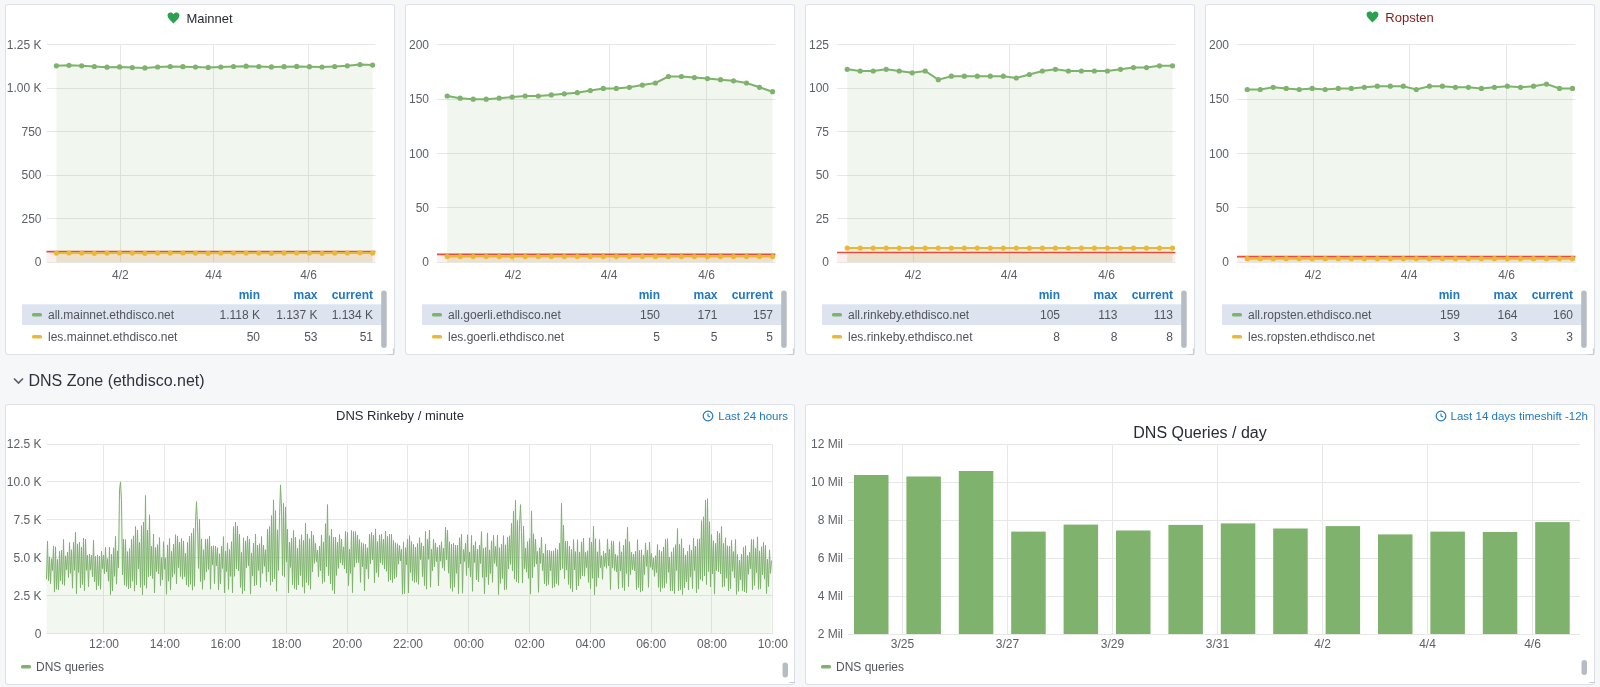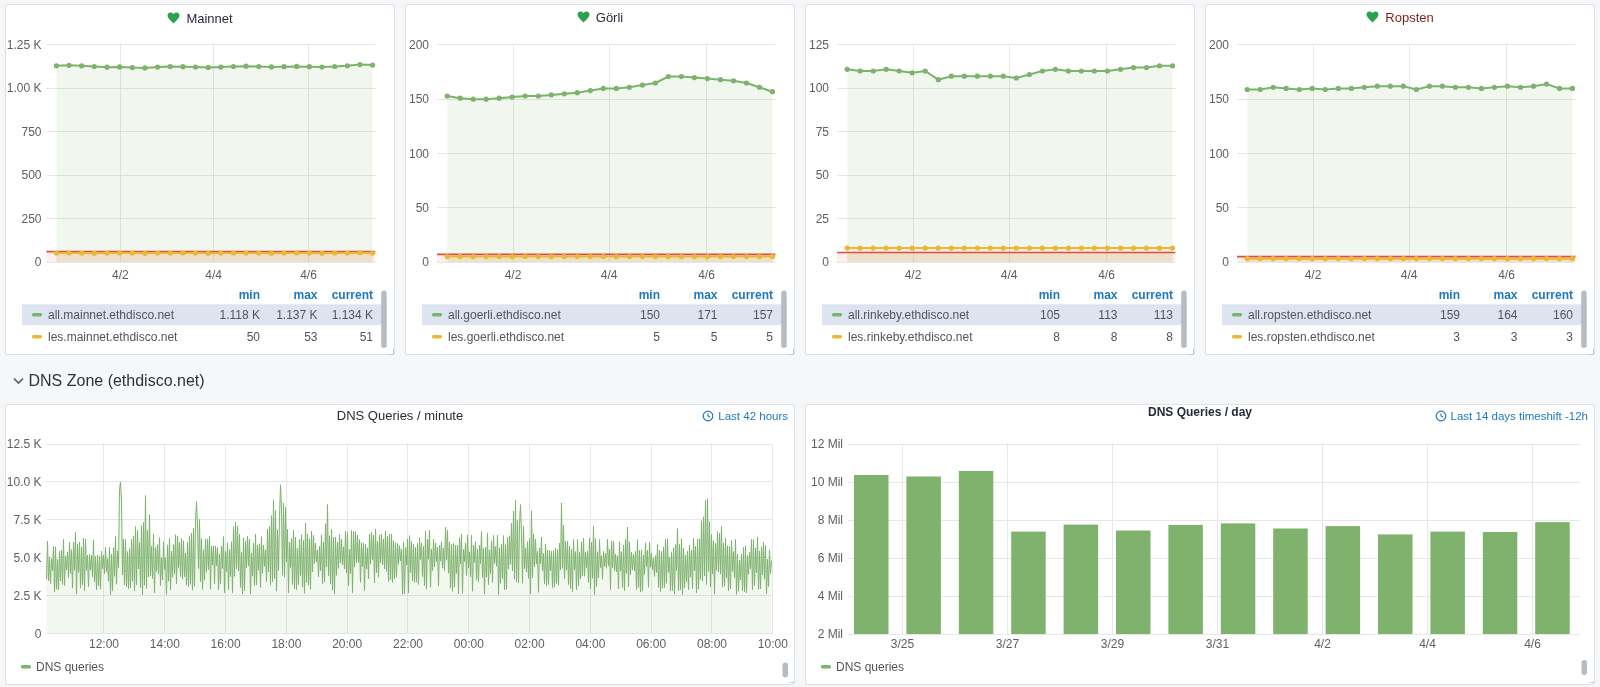"Görli" div { html: <div><svg> <path></path> </svg>Görli</div> -> none }
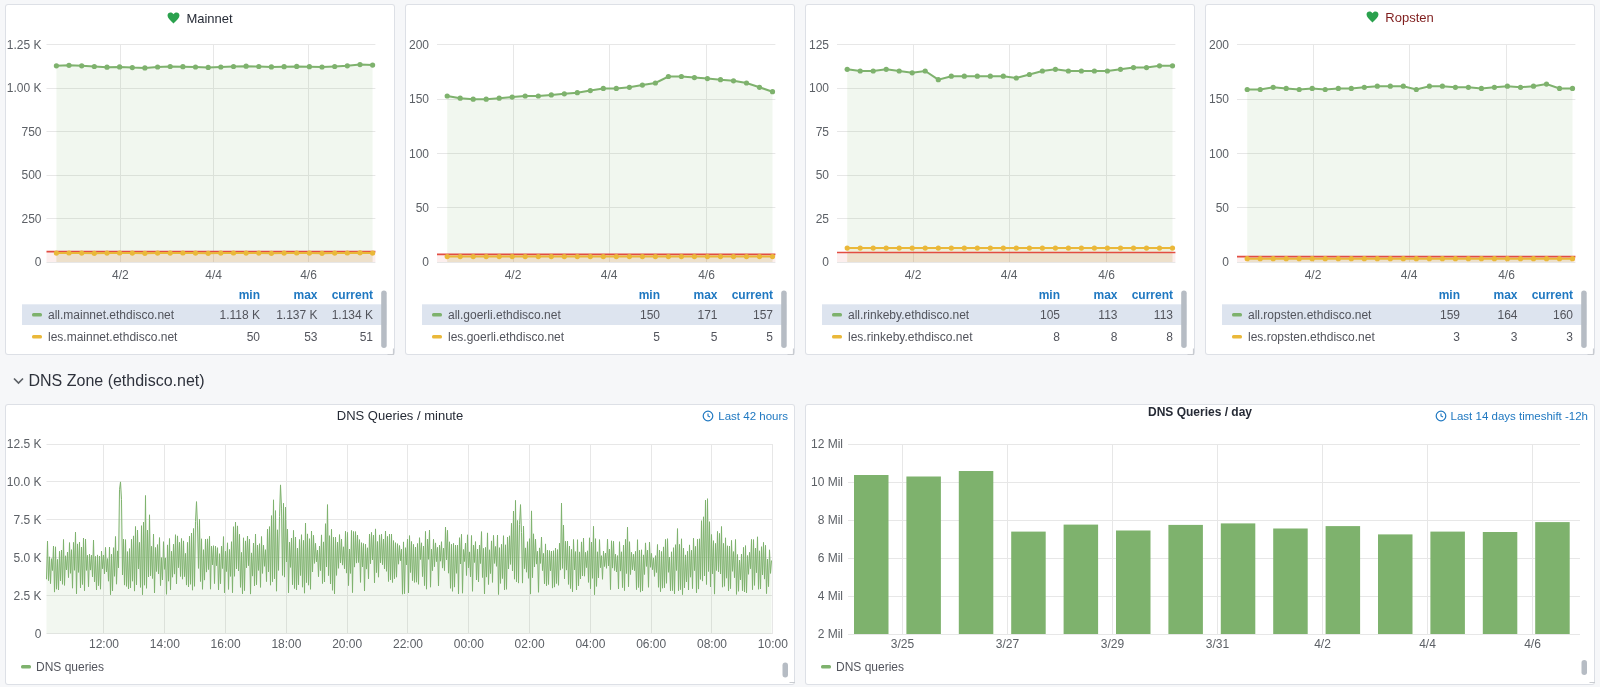"DNS Queries / minute" div { text: Queries -> Rinkeby }
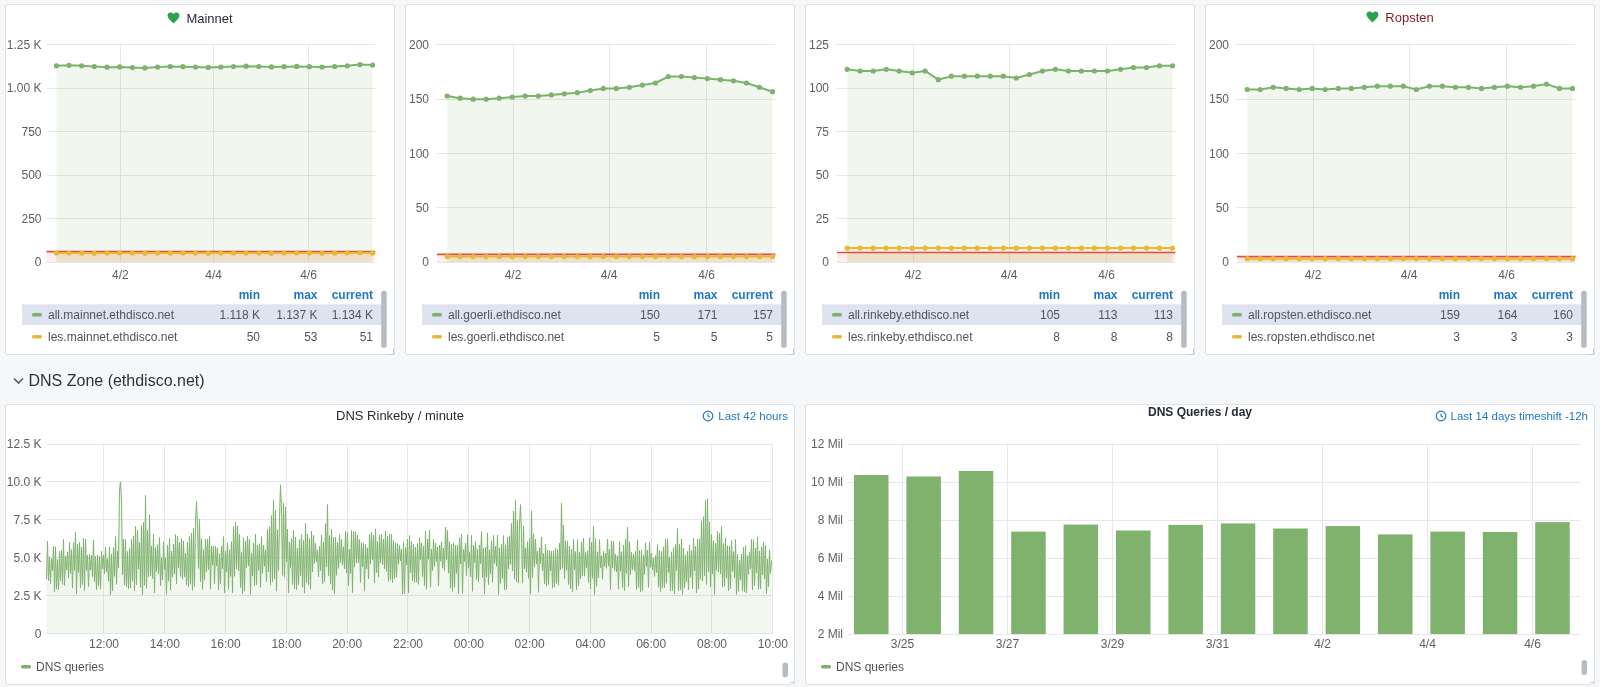"Last 42 hours" span { text: 42 -> 24 }
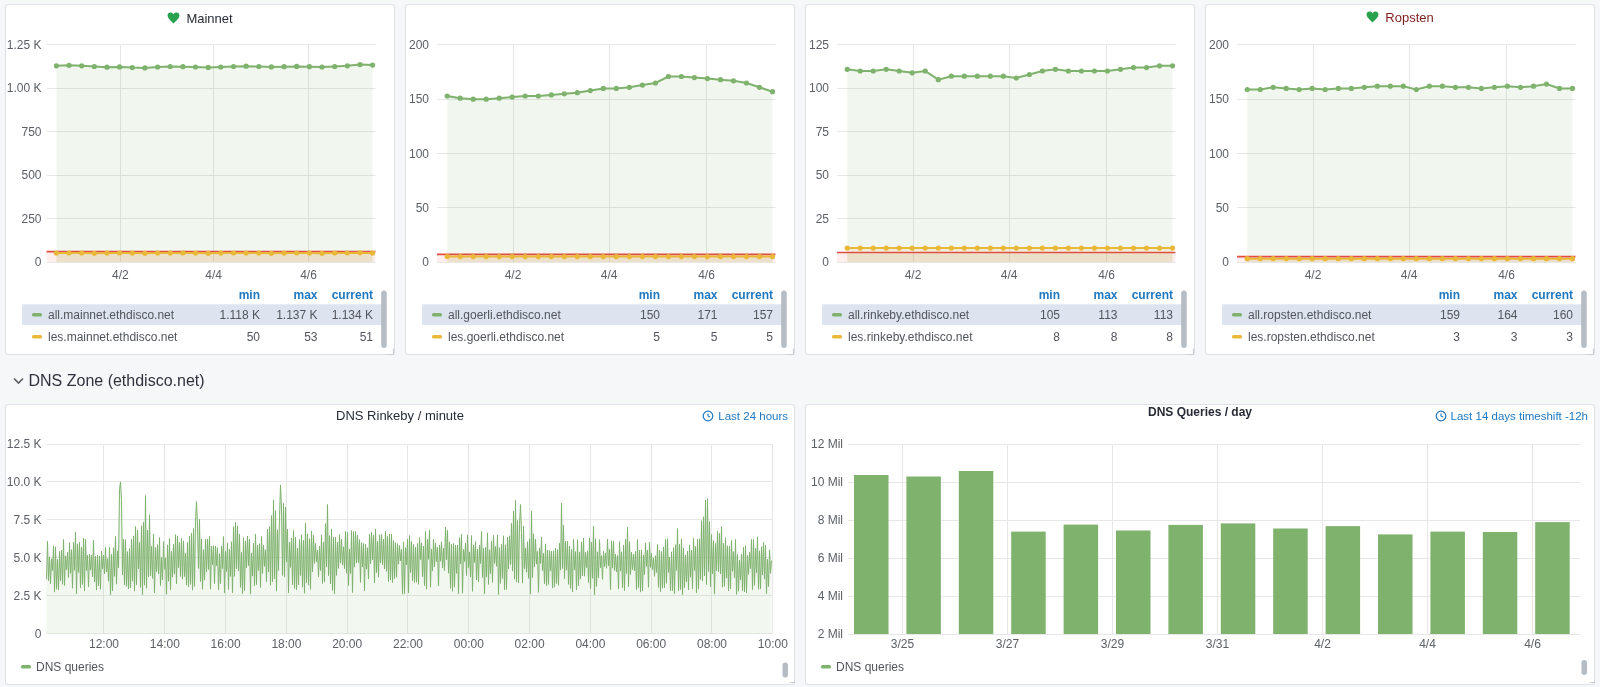"DNS Queries / day" div { font-size: 12px -> 16px; font-weight: 700 -> 400; top: 1px -> 20px }
